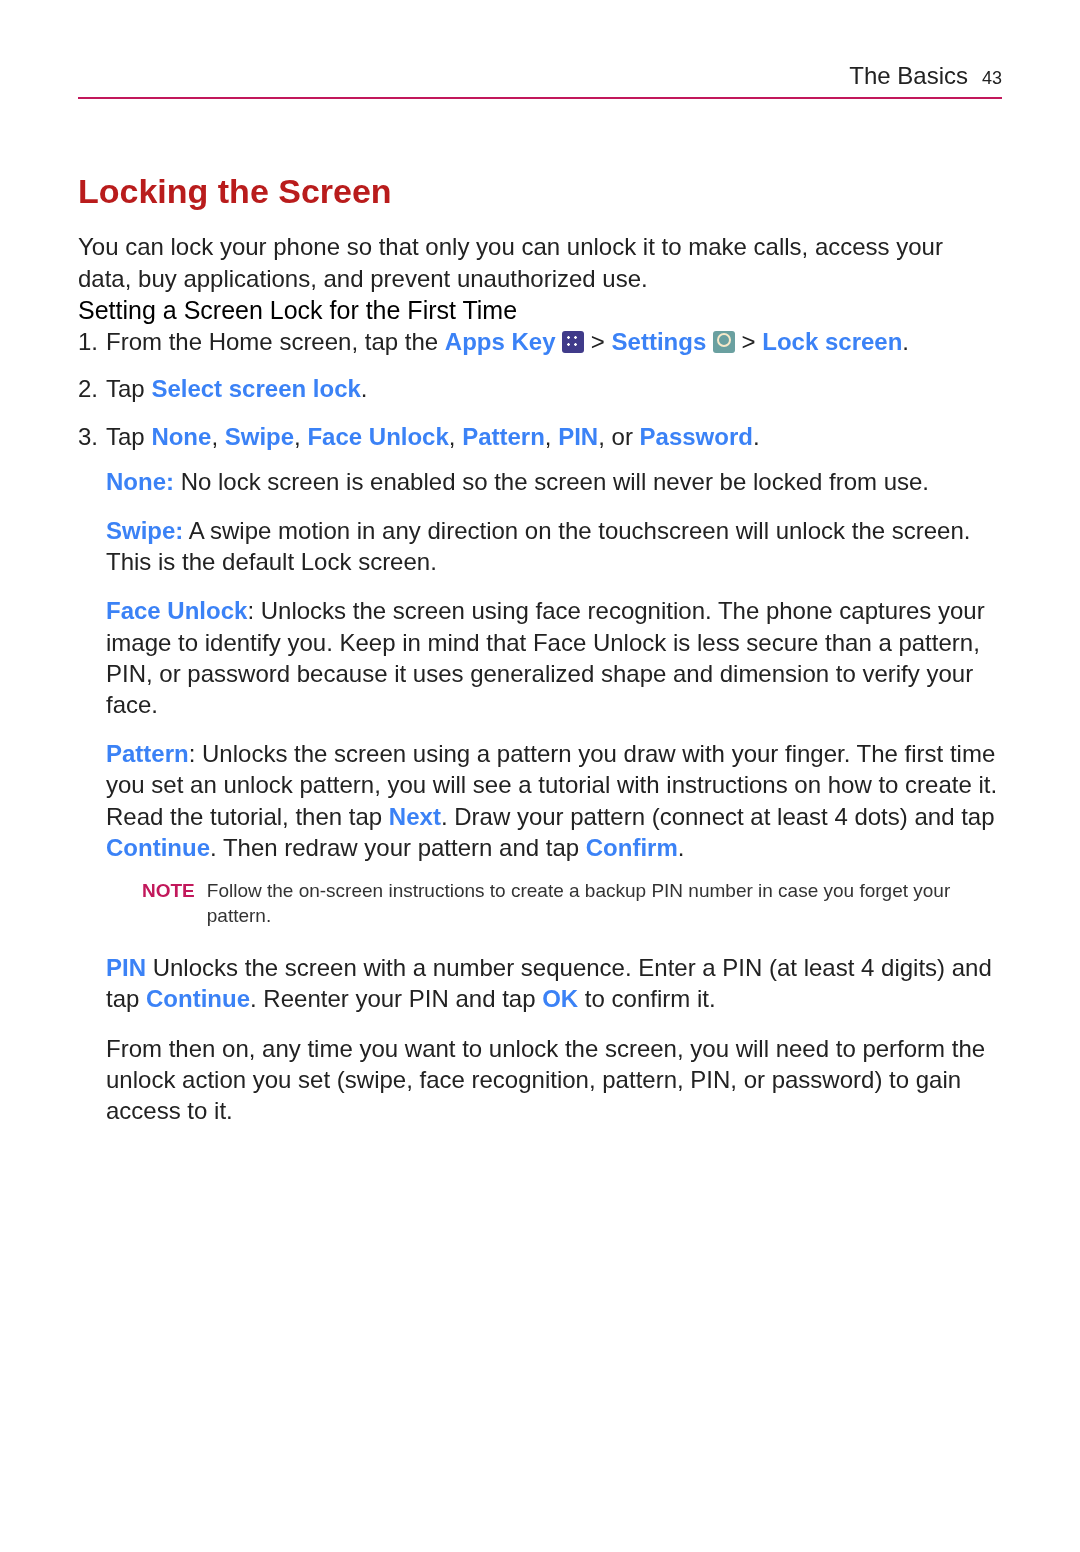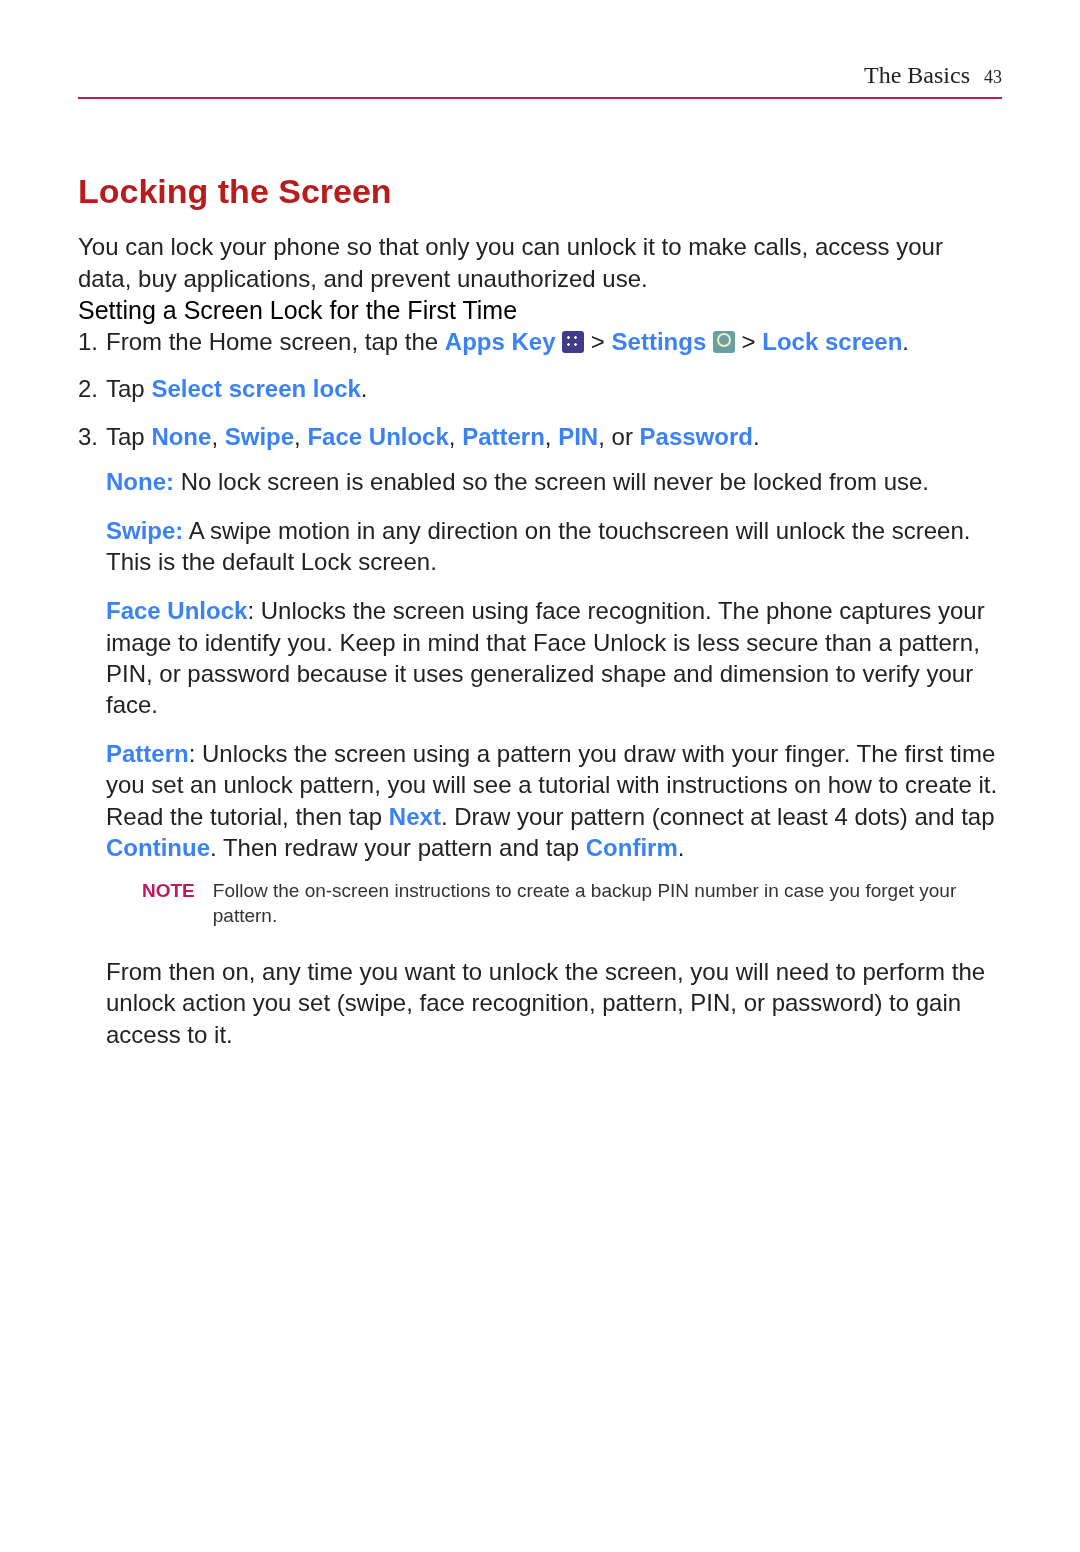"The Basics" .header-bar { font-family: Liberation Serif, serif -> none }
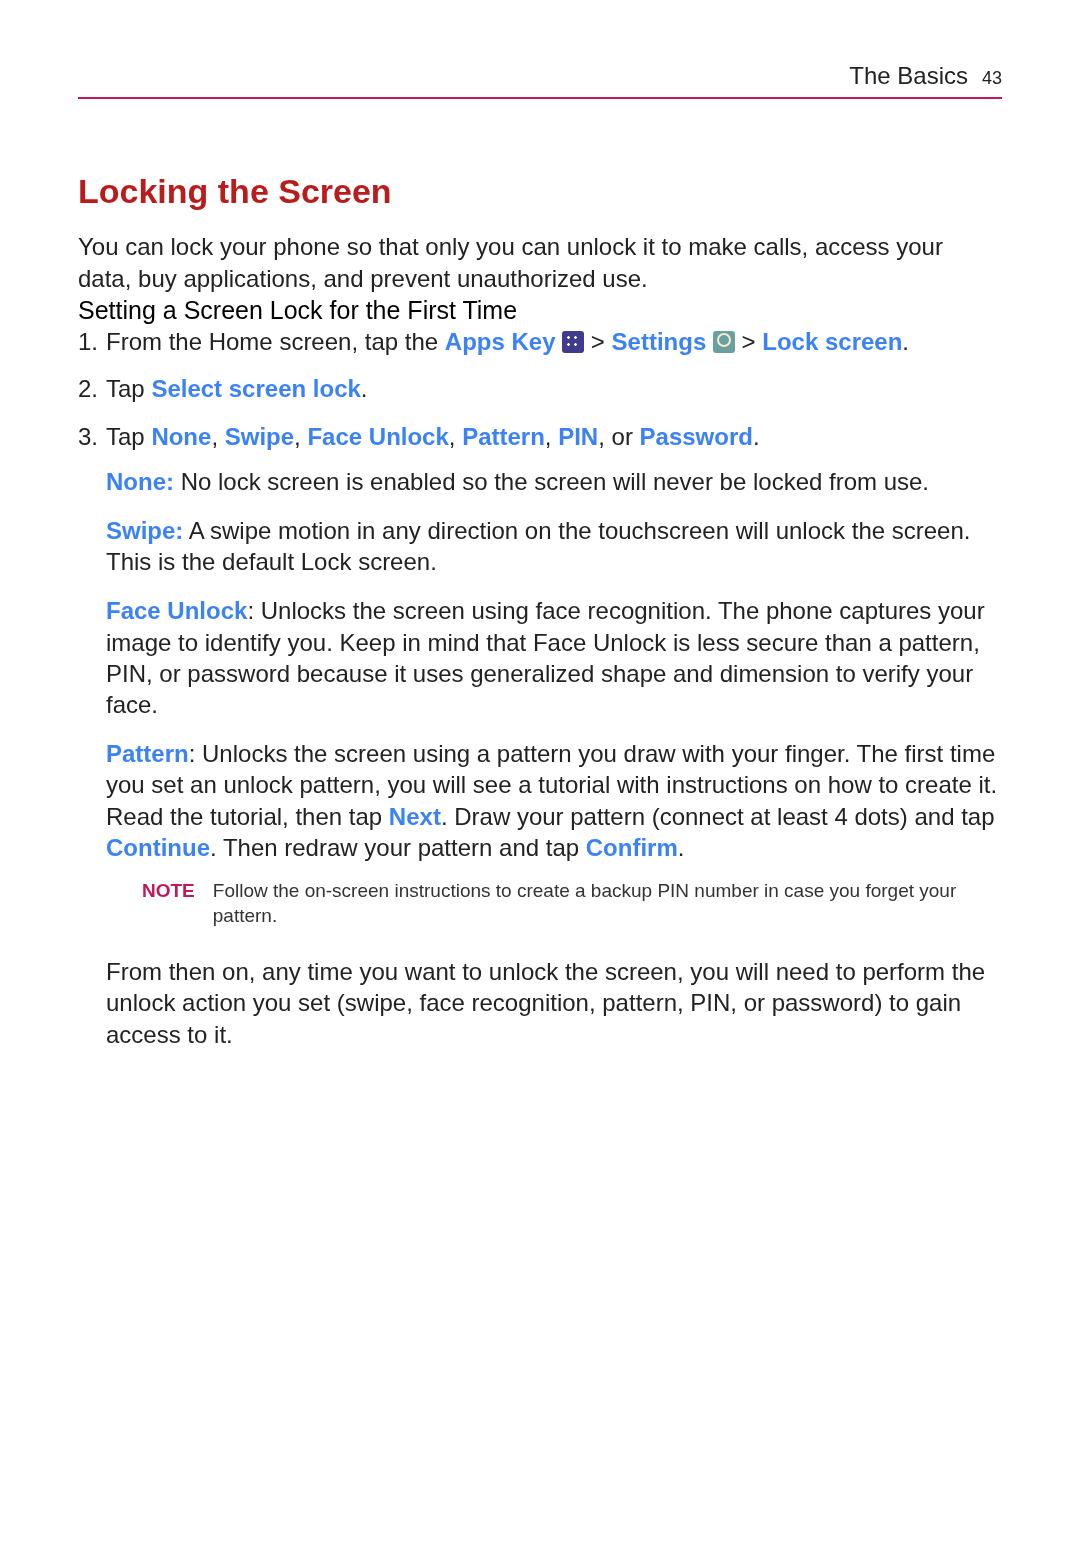"NOTE" .note-row { gap: 18px -> 12px }
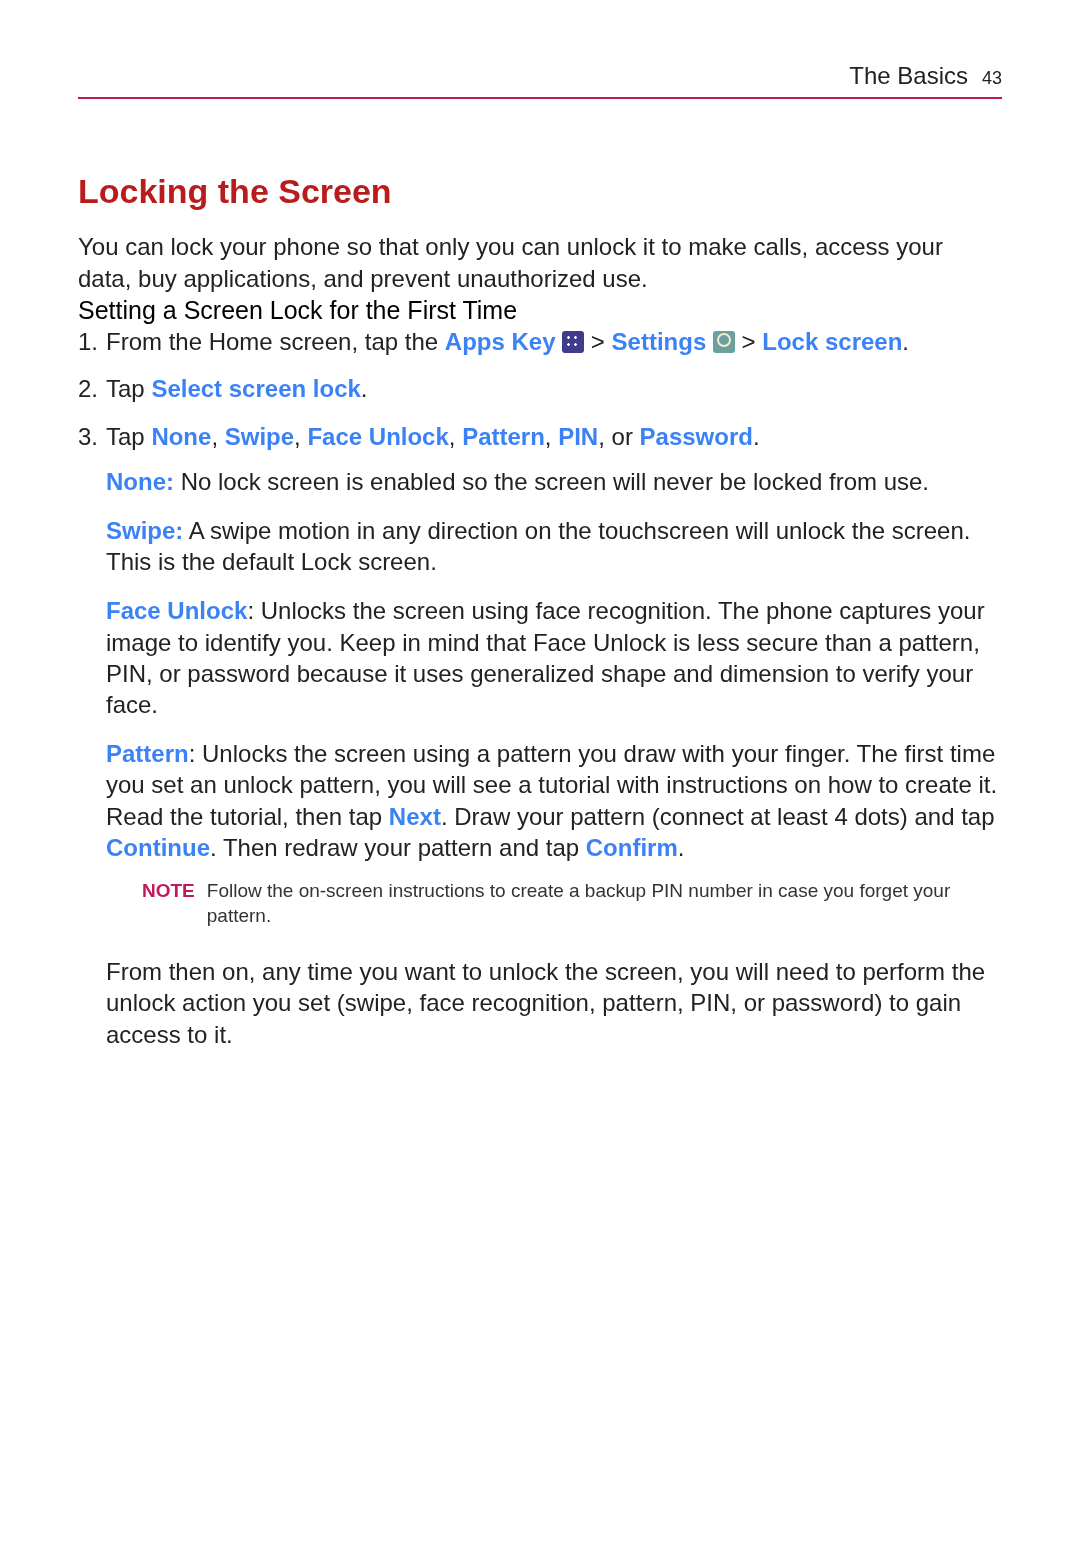"PIN Unlocks the screen with" p.sub { html: none -> <p> <span>PIN</span><span> Unlocks the screen with a number sequence. Enter a PIN (at least 4 digits) and tap </span><span>Continue</span><span>. Reenter your PIN and tap </span><span>OK</span><span> to confirm it.</span> </p> }
